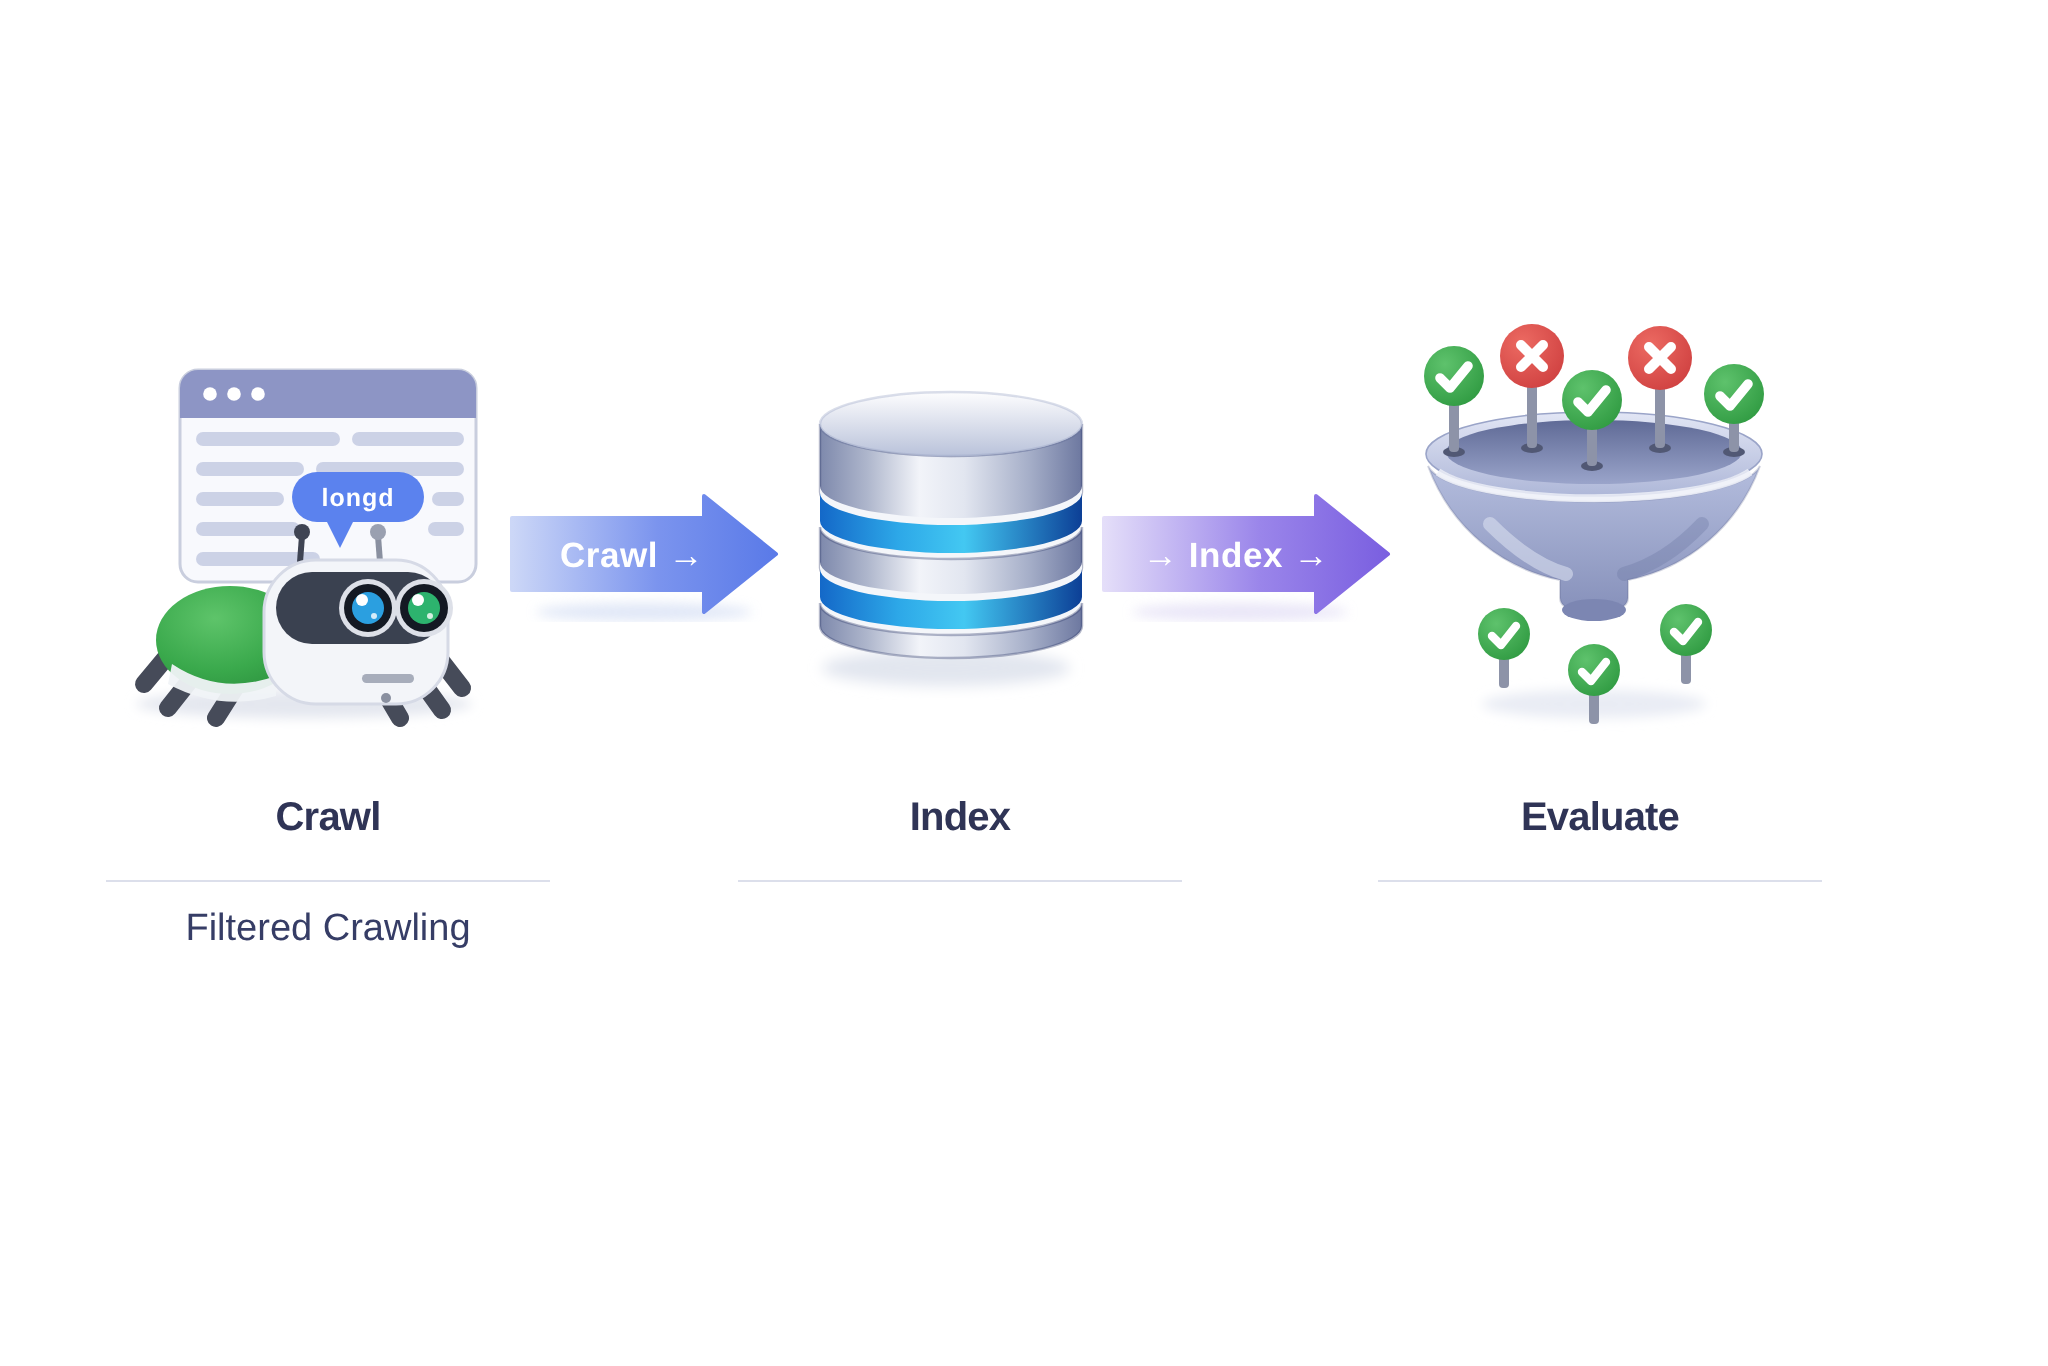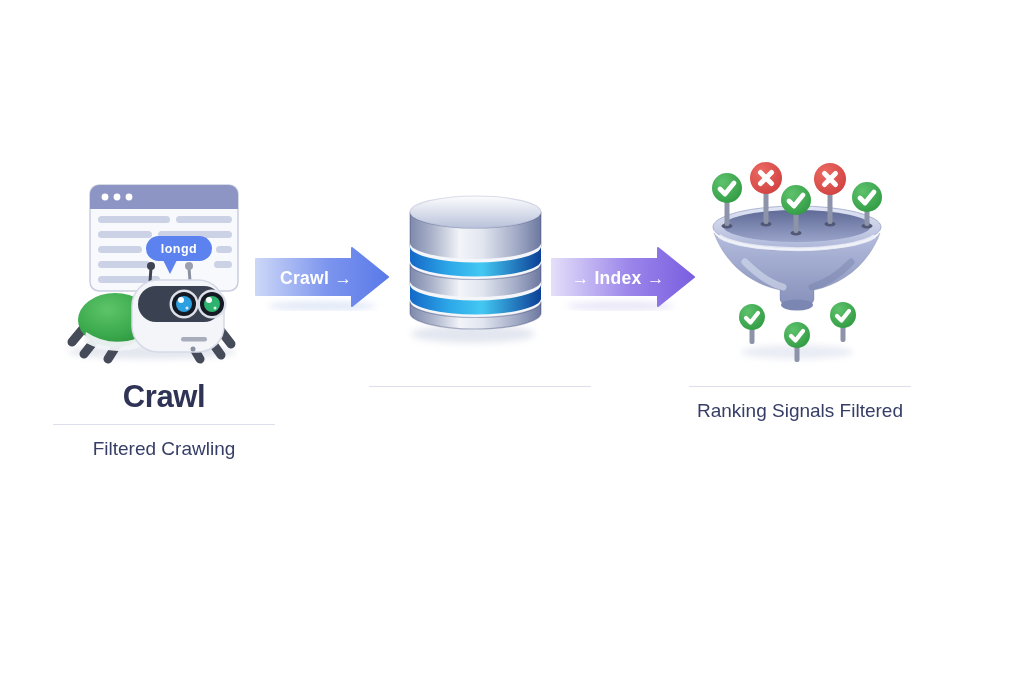"Crawl" .step-title { font-size: 31px -> 20px; margin: 0 -> 12px }
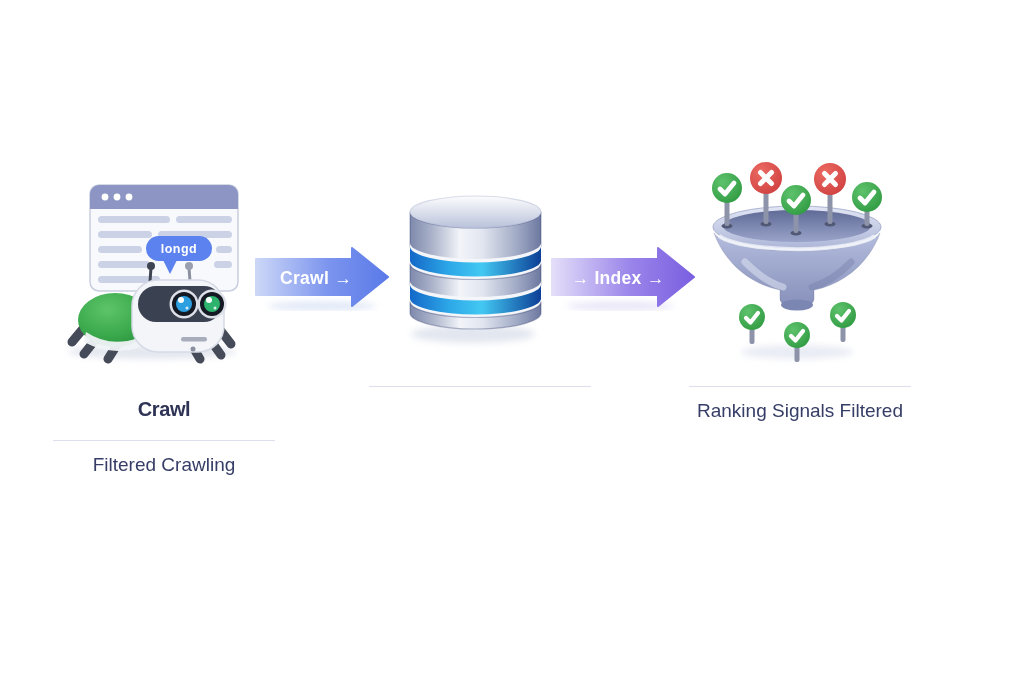"Index" h2.step-title { html: none -> <h2>Index</h2> }
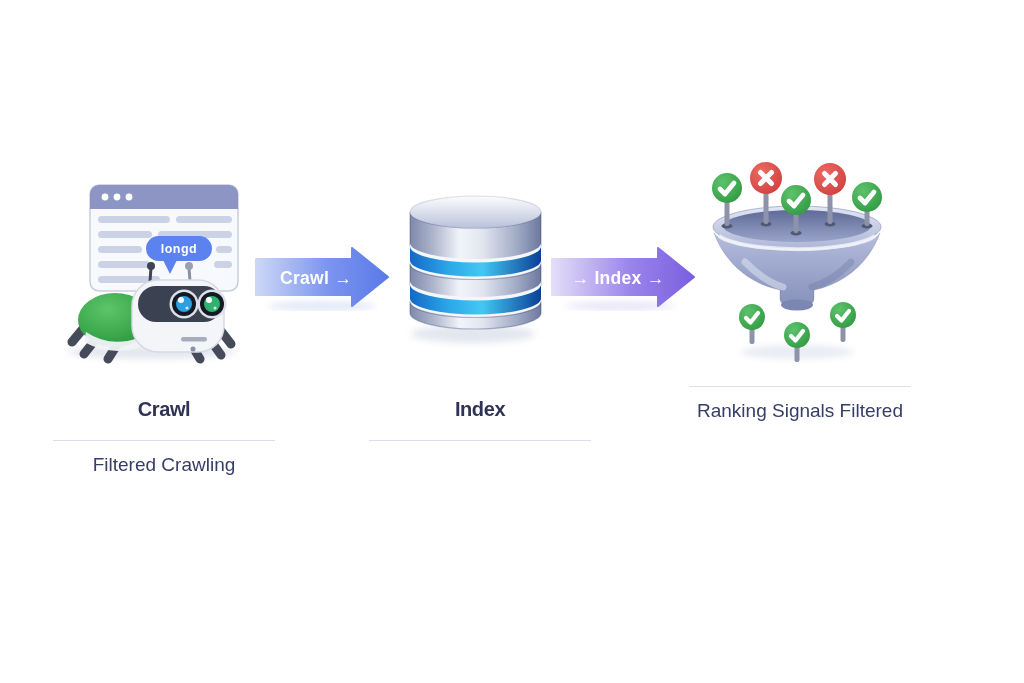"Evaluate" h2.step-title { html: none -> <h2>Evaluate</h2> }
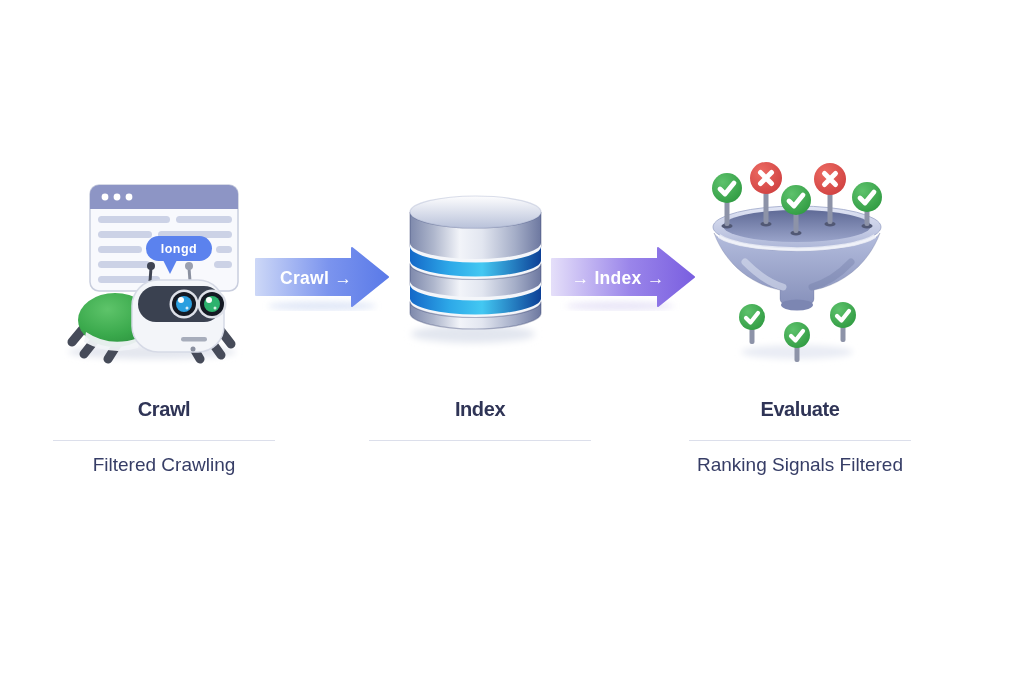"Ranking Signals Filtered" p.step-subtitle { html: <p>Ranking Signals Filtered</p> -> none }
